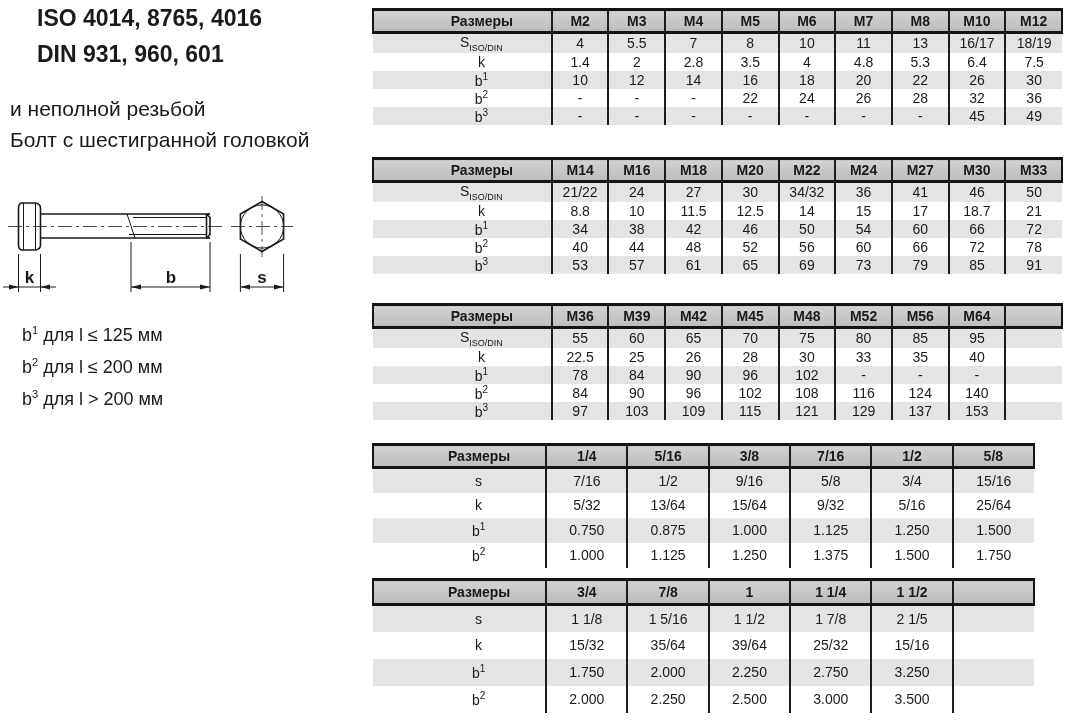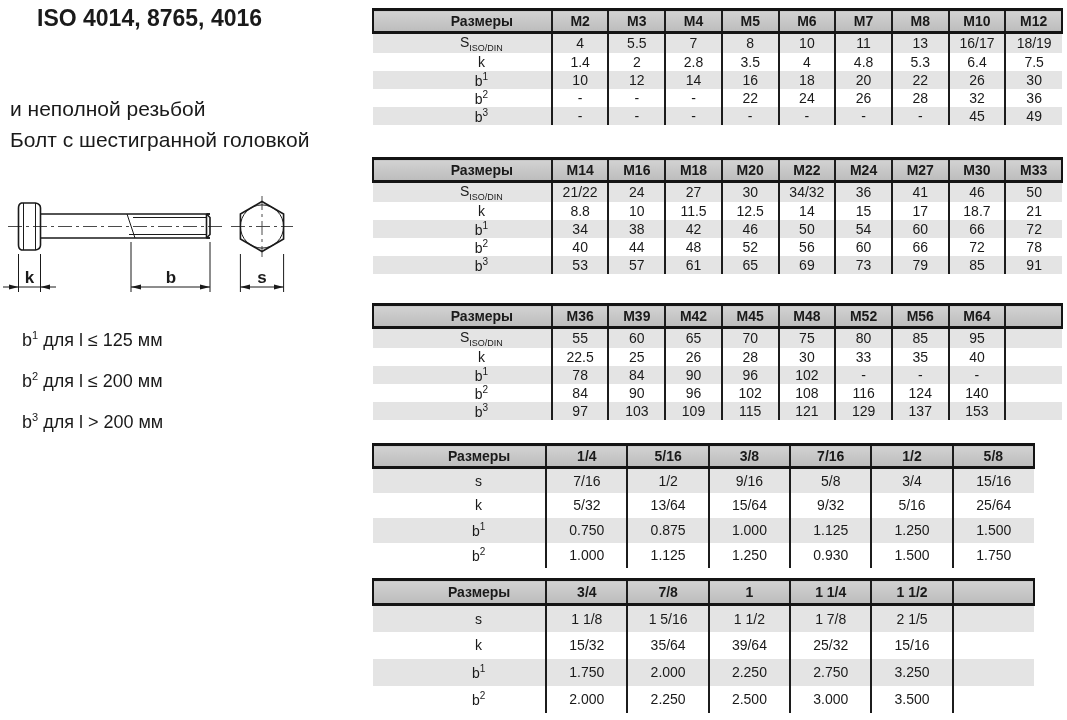"DIN 931, 960, 601" div { html: none -> <div>DIN 931, 960, 601</div> }
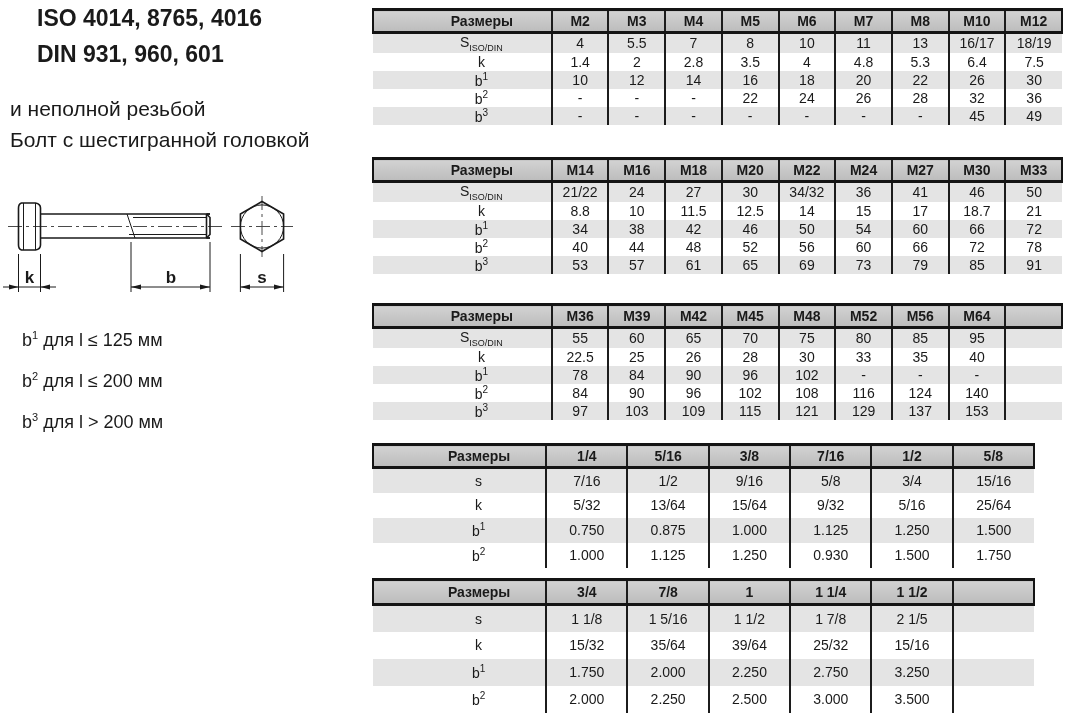"b1 для l ≤ 125" .footnotes { line-height: 36px -> 27px }
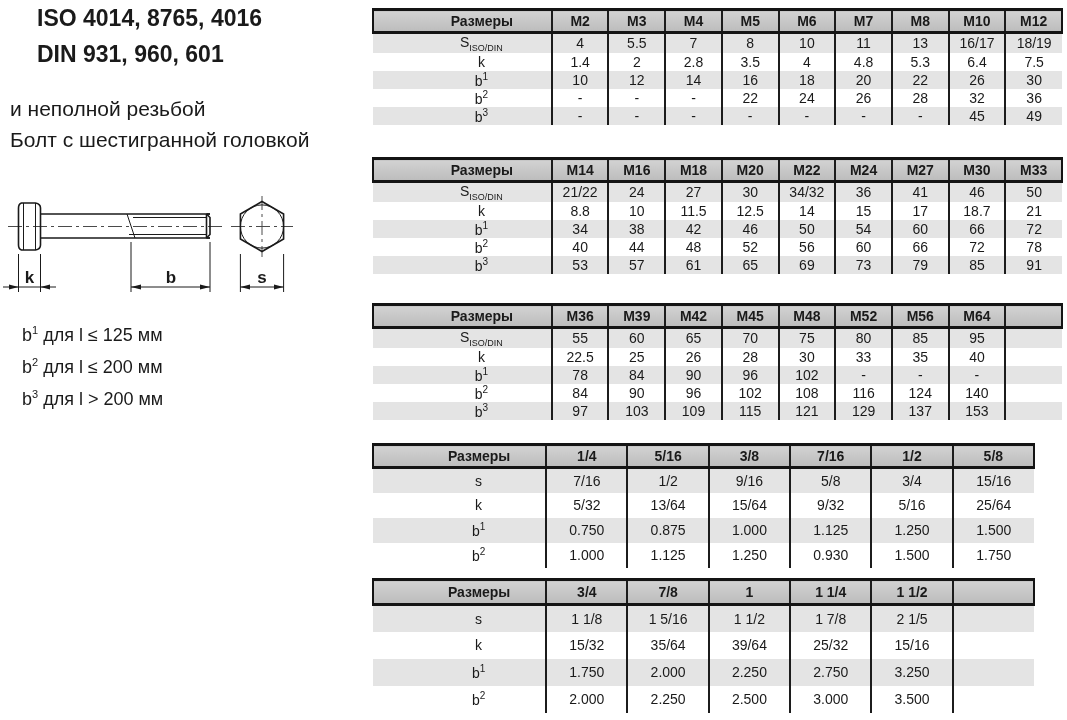"0.930" td { text: 0.930 -> 1.375 }
